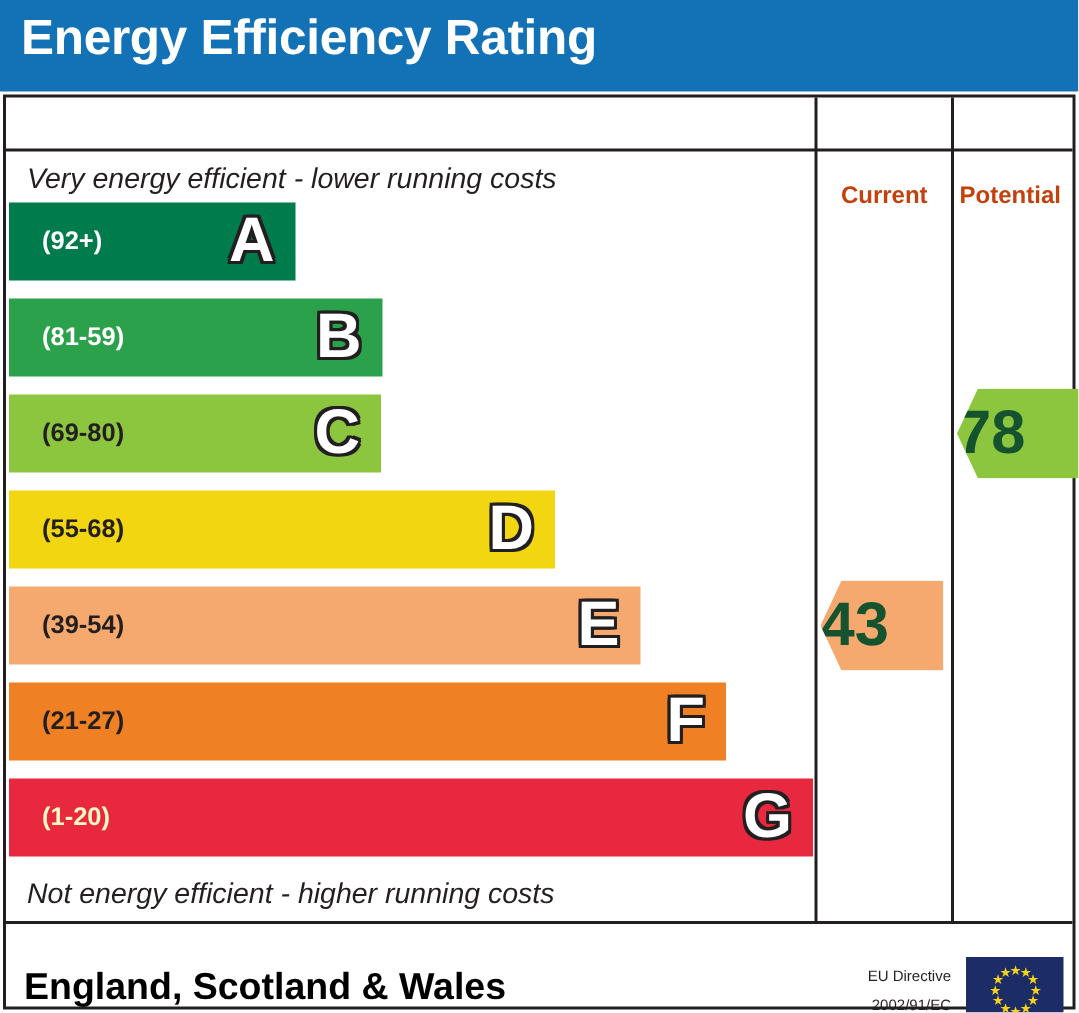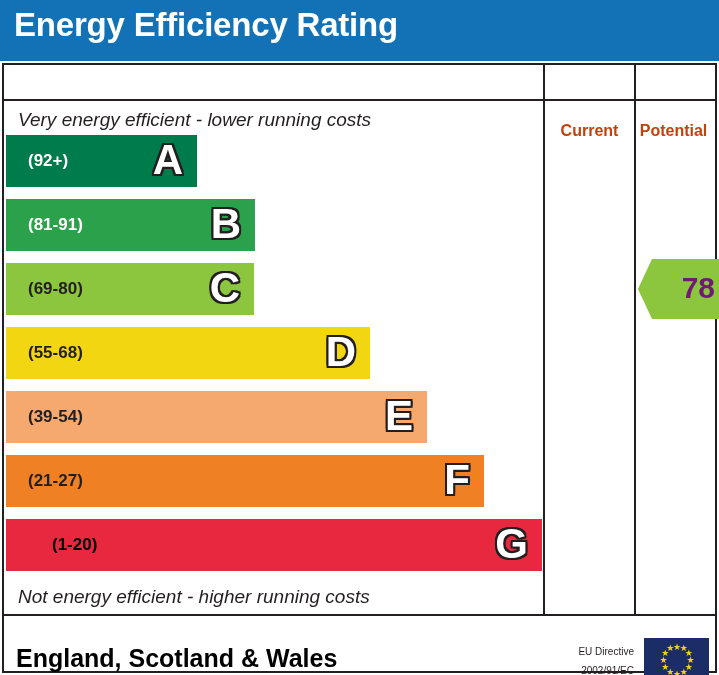"(81-91)" span.bar-range { text: 81-91 -> 81-59 }
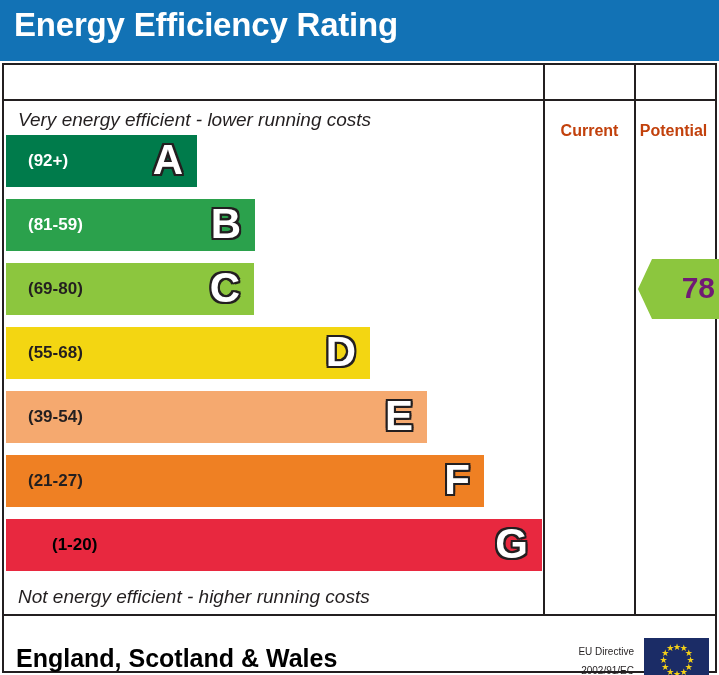"78" .arrow-value { color: #701a75 -> #14532d; font-size: 30px -> 41px; text-align: right -> left }
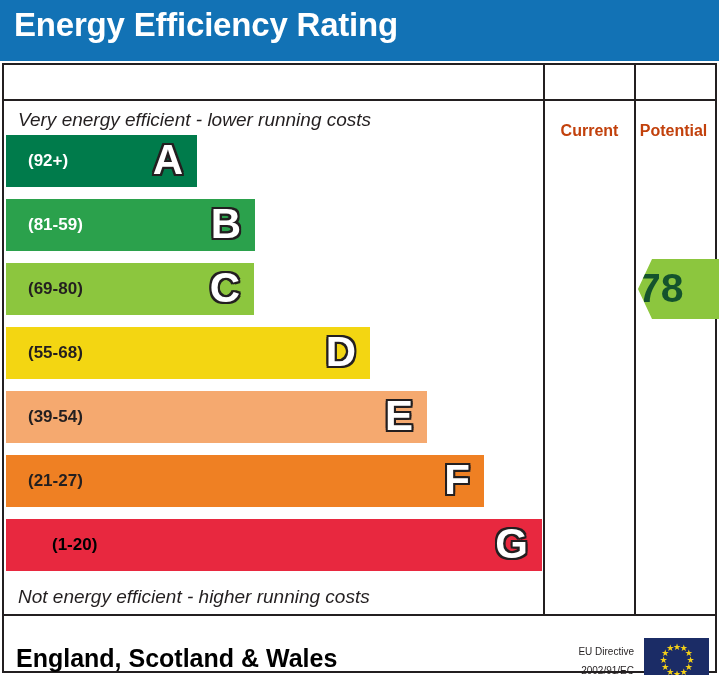"43" div.arrow { html: none -> <div> <div>43</div> </div> }
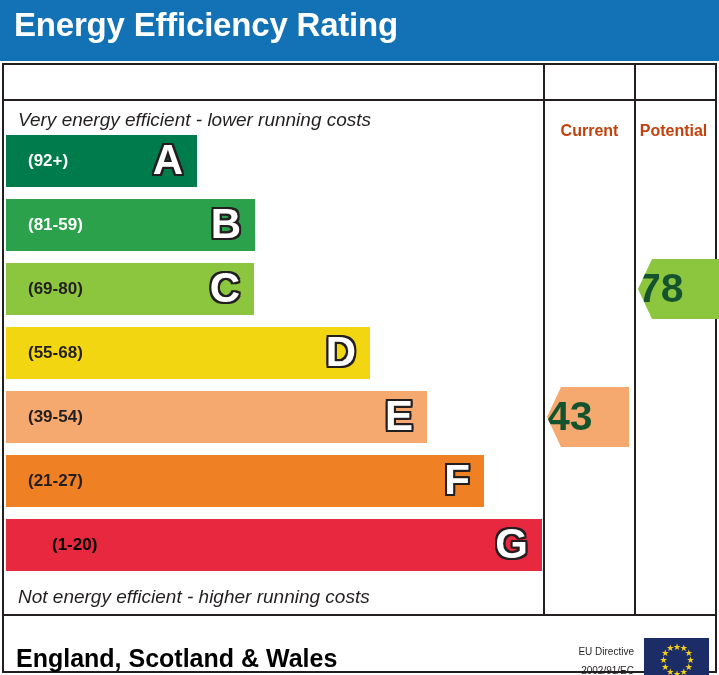"(1-20)" span.bar-range { color: #000000 -> #fef9c3; margin-left: 24px -> none }
